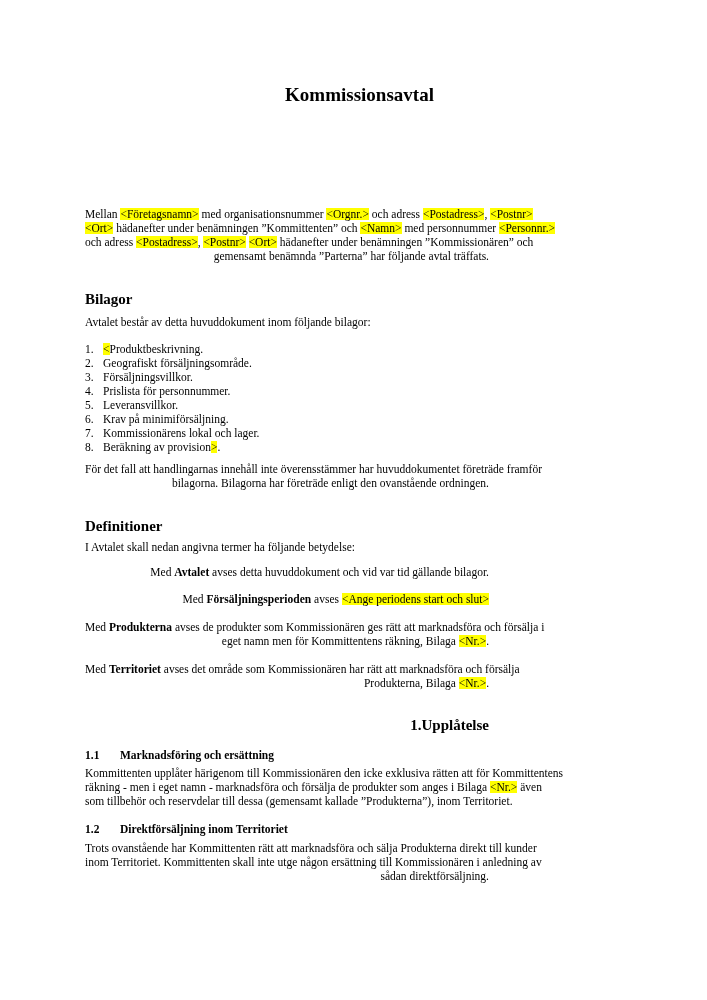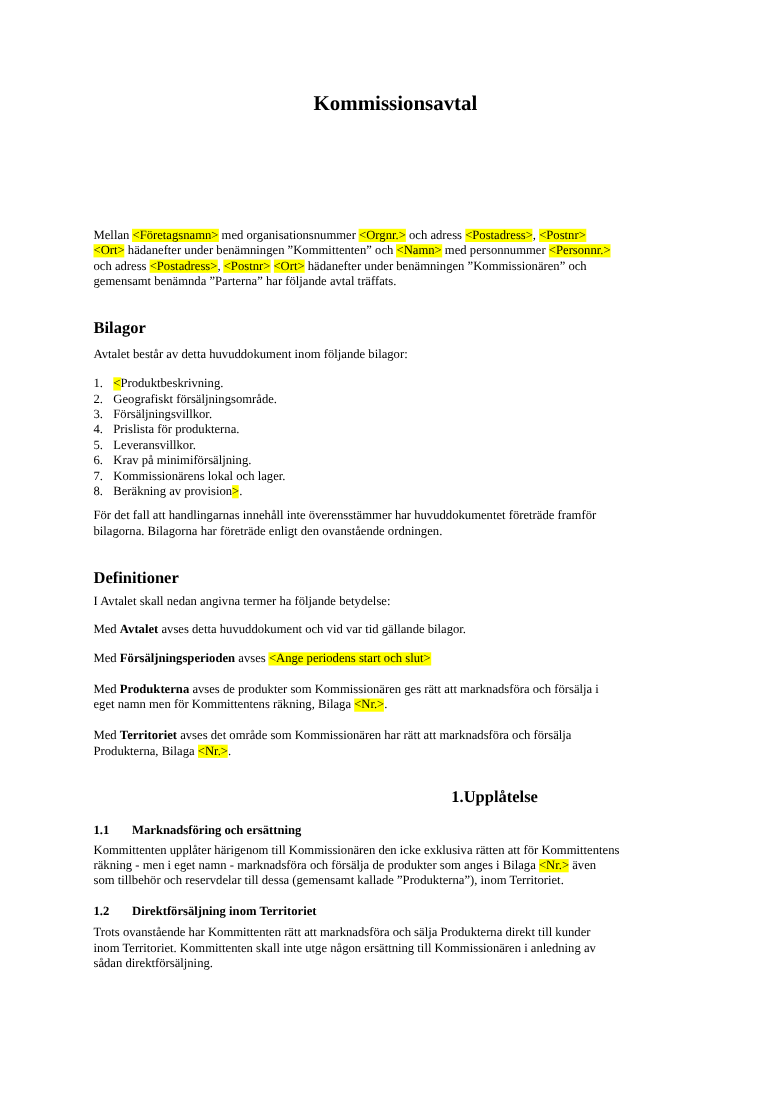"Mellan <Företagsnamn> med" .rich { text-align: none -> right }
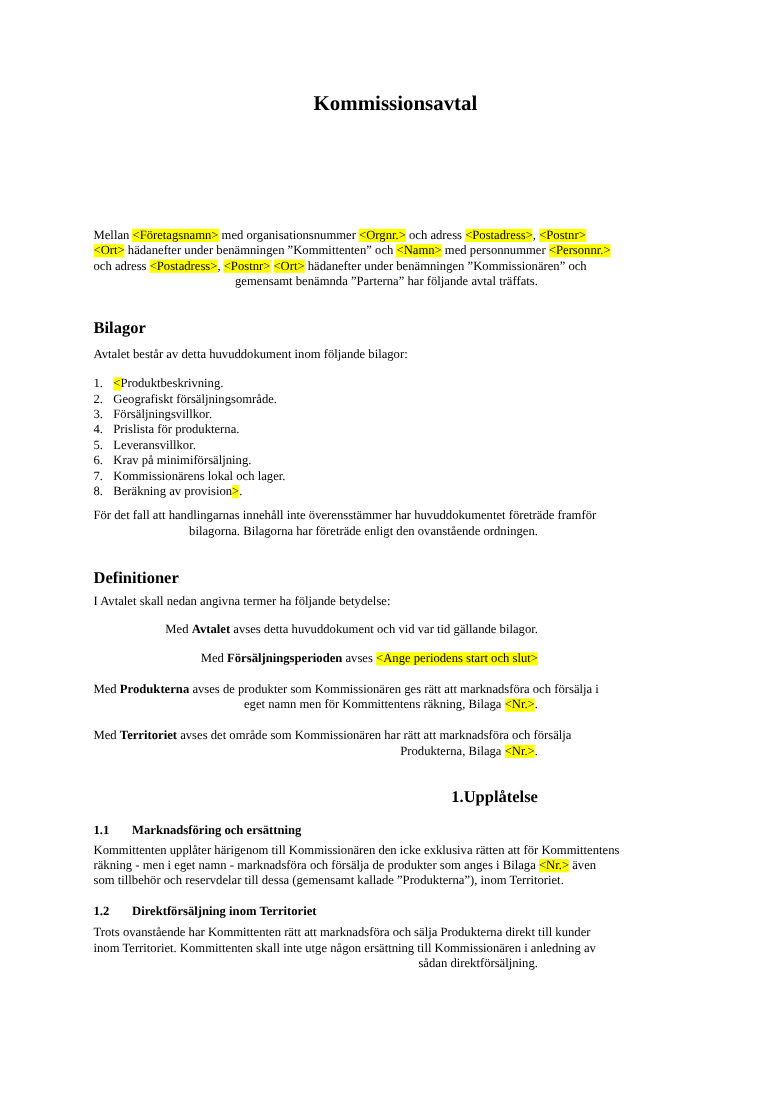"Prislista för produkterna." span { text: produkterna -> personnummer }
